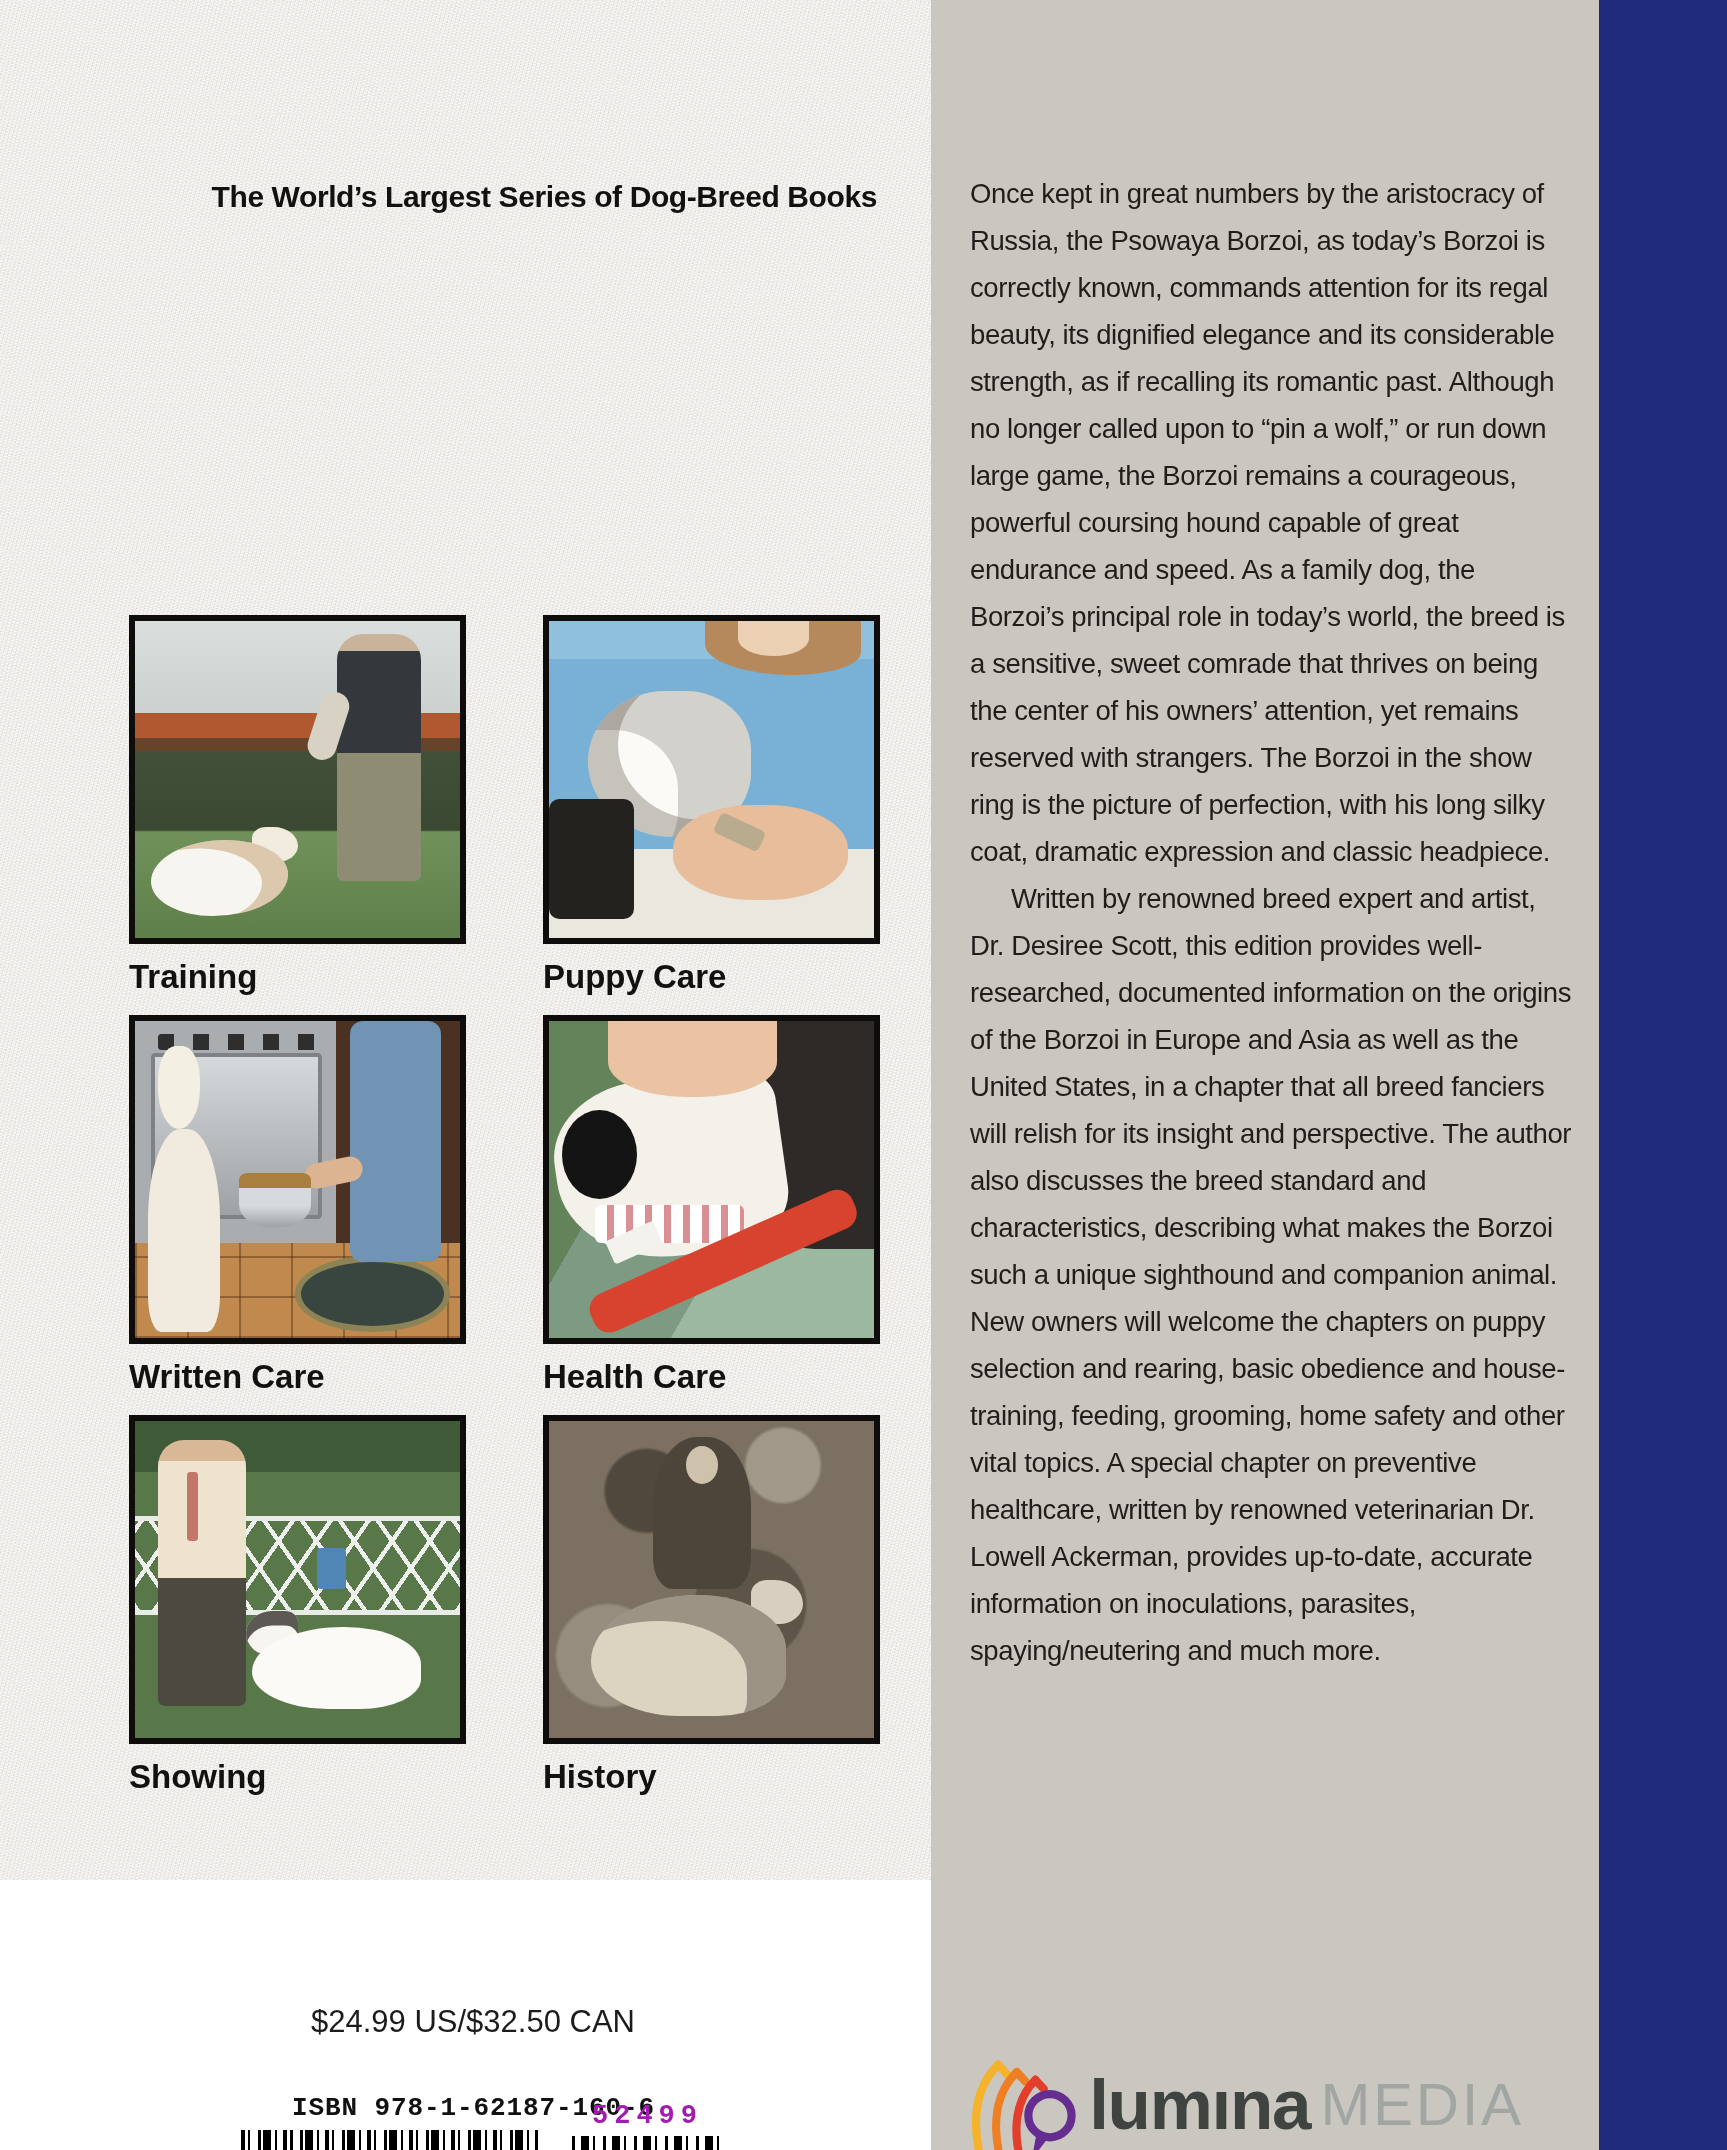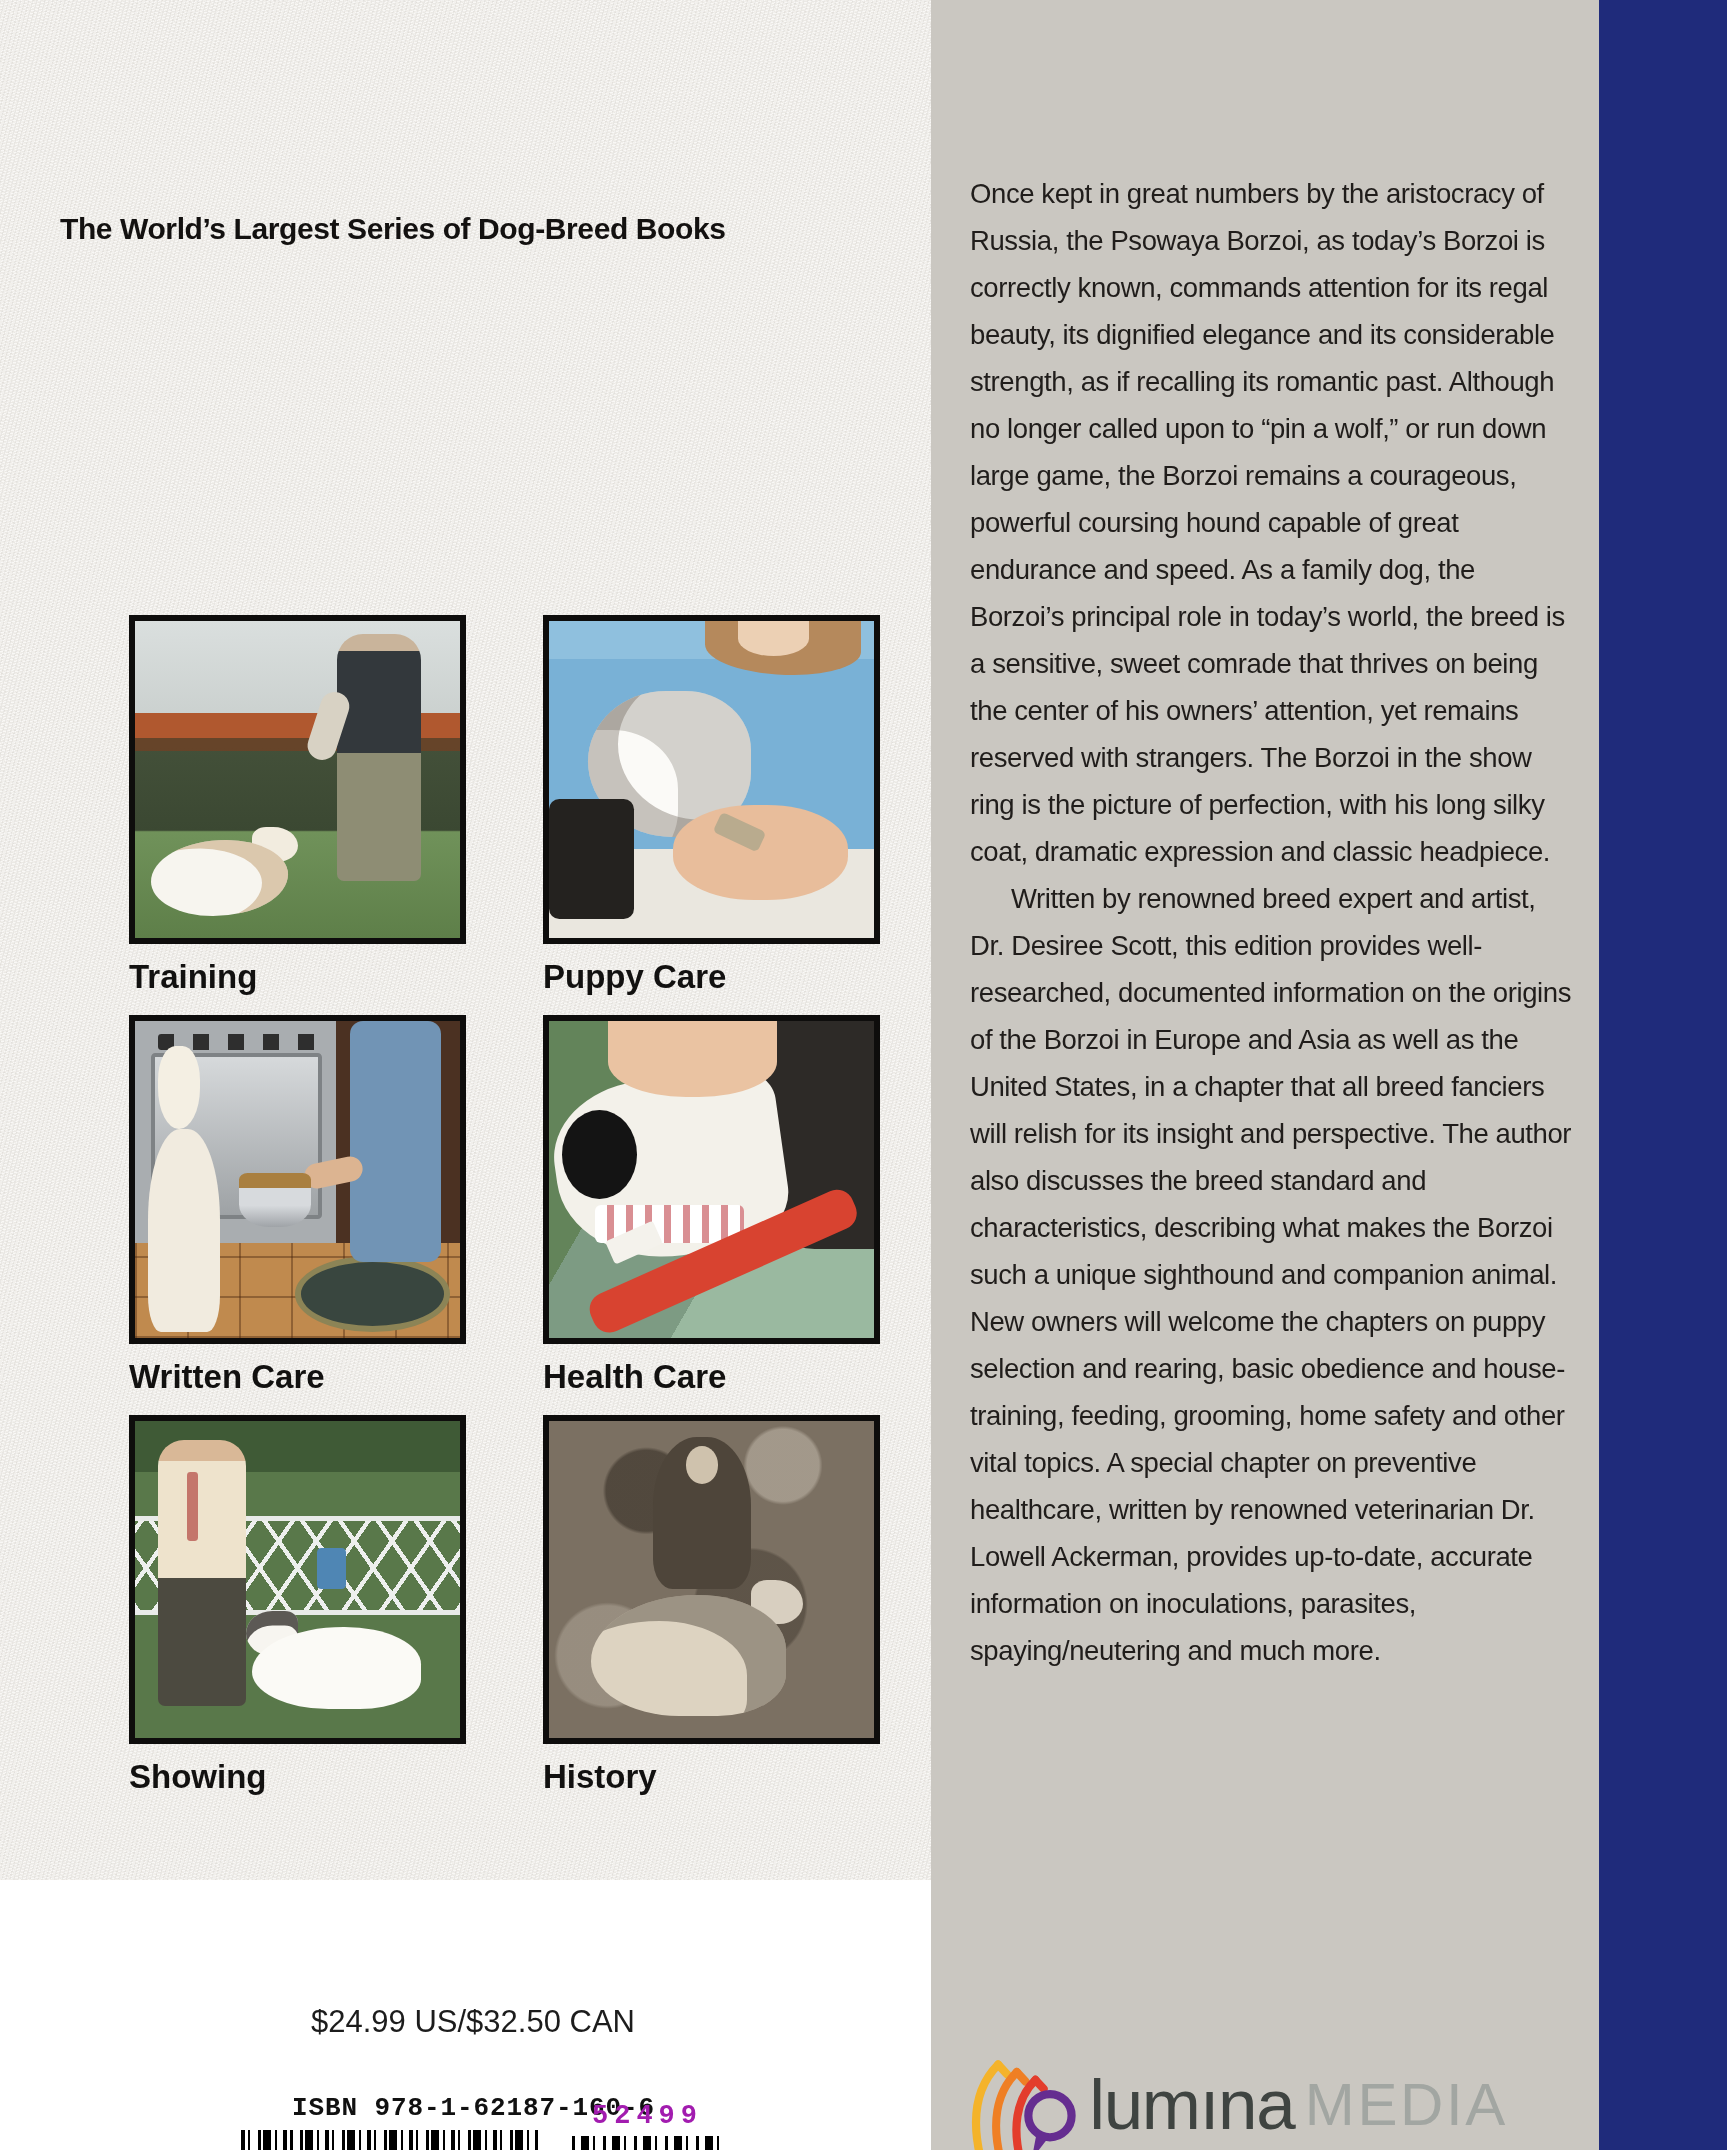"The World’s Largest Series of" .tagline { margin-top: 32px -> none; text-align: left -> right }
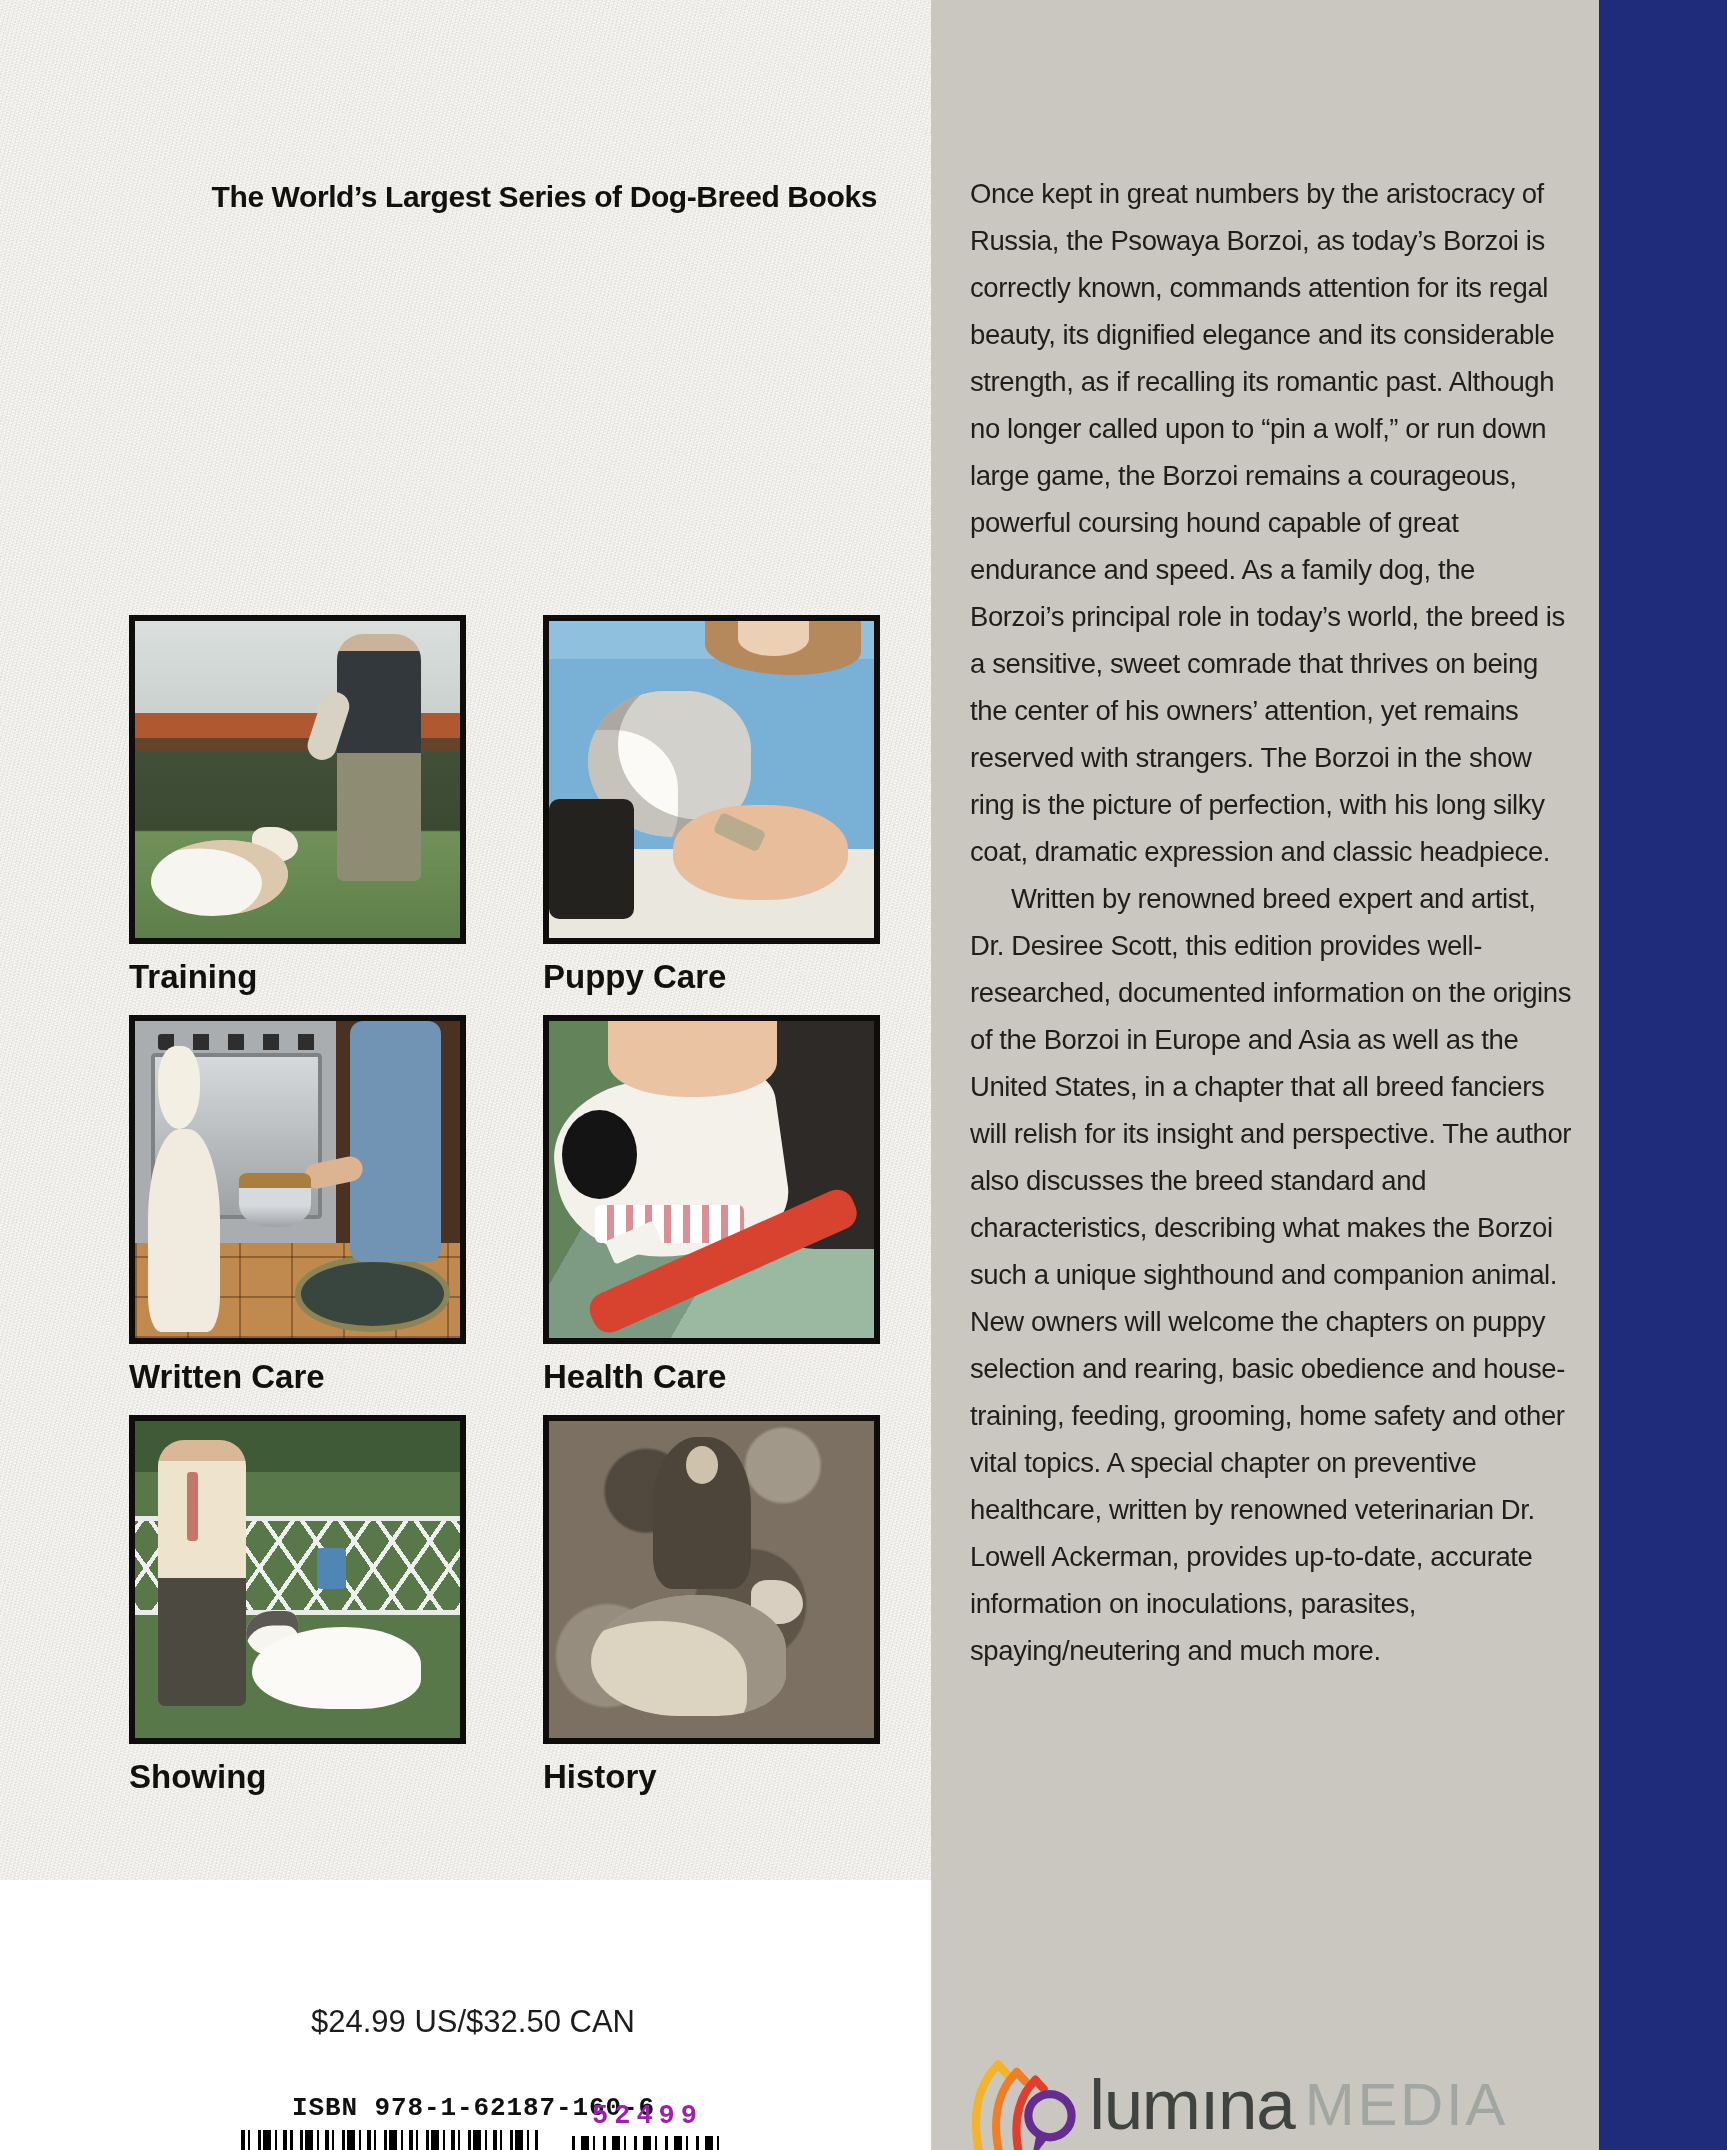"lumına" .logo-word { font-weight: normal -> bold }
